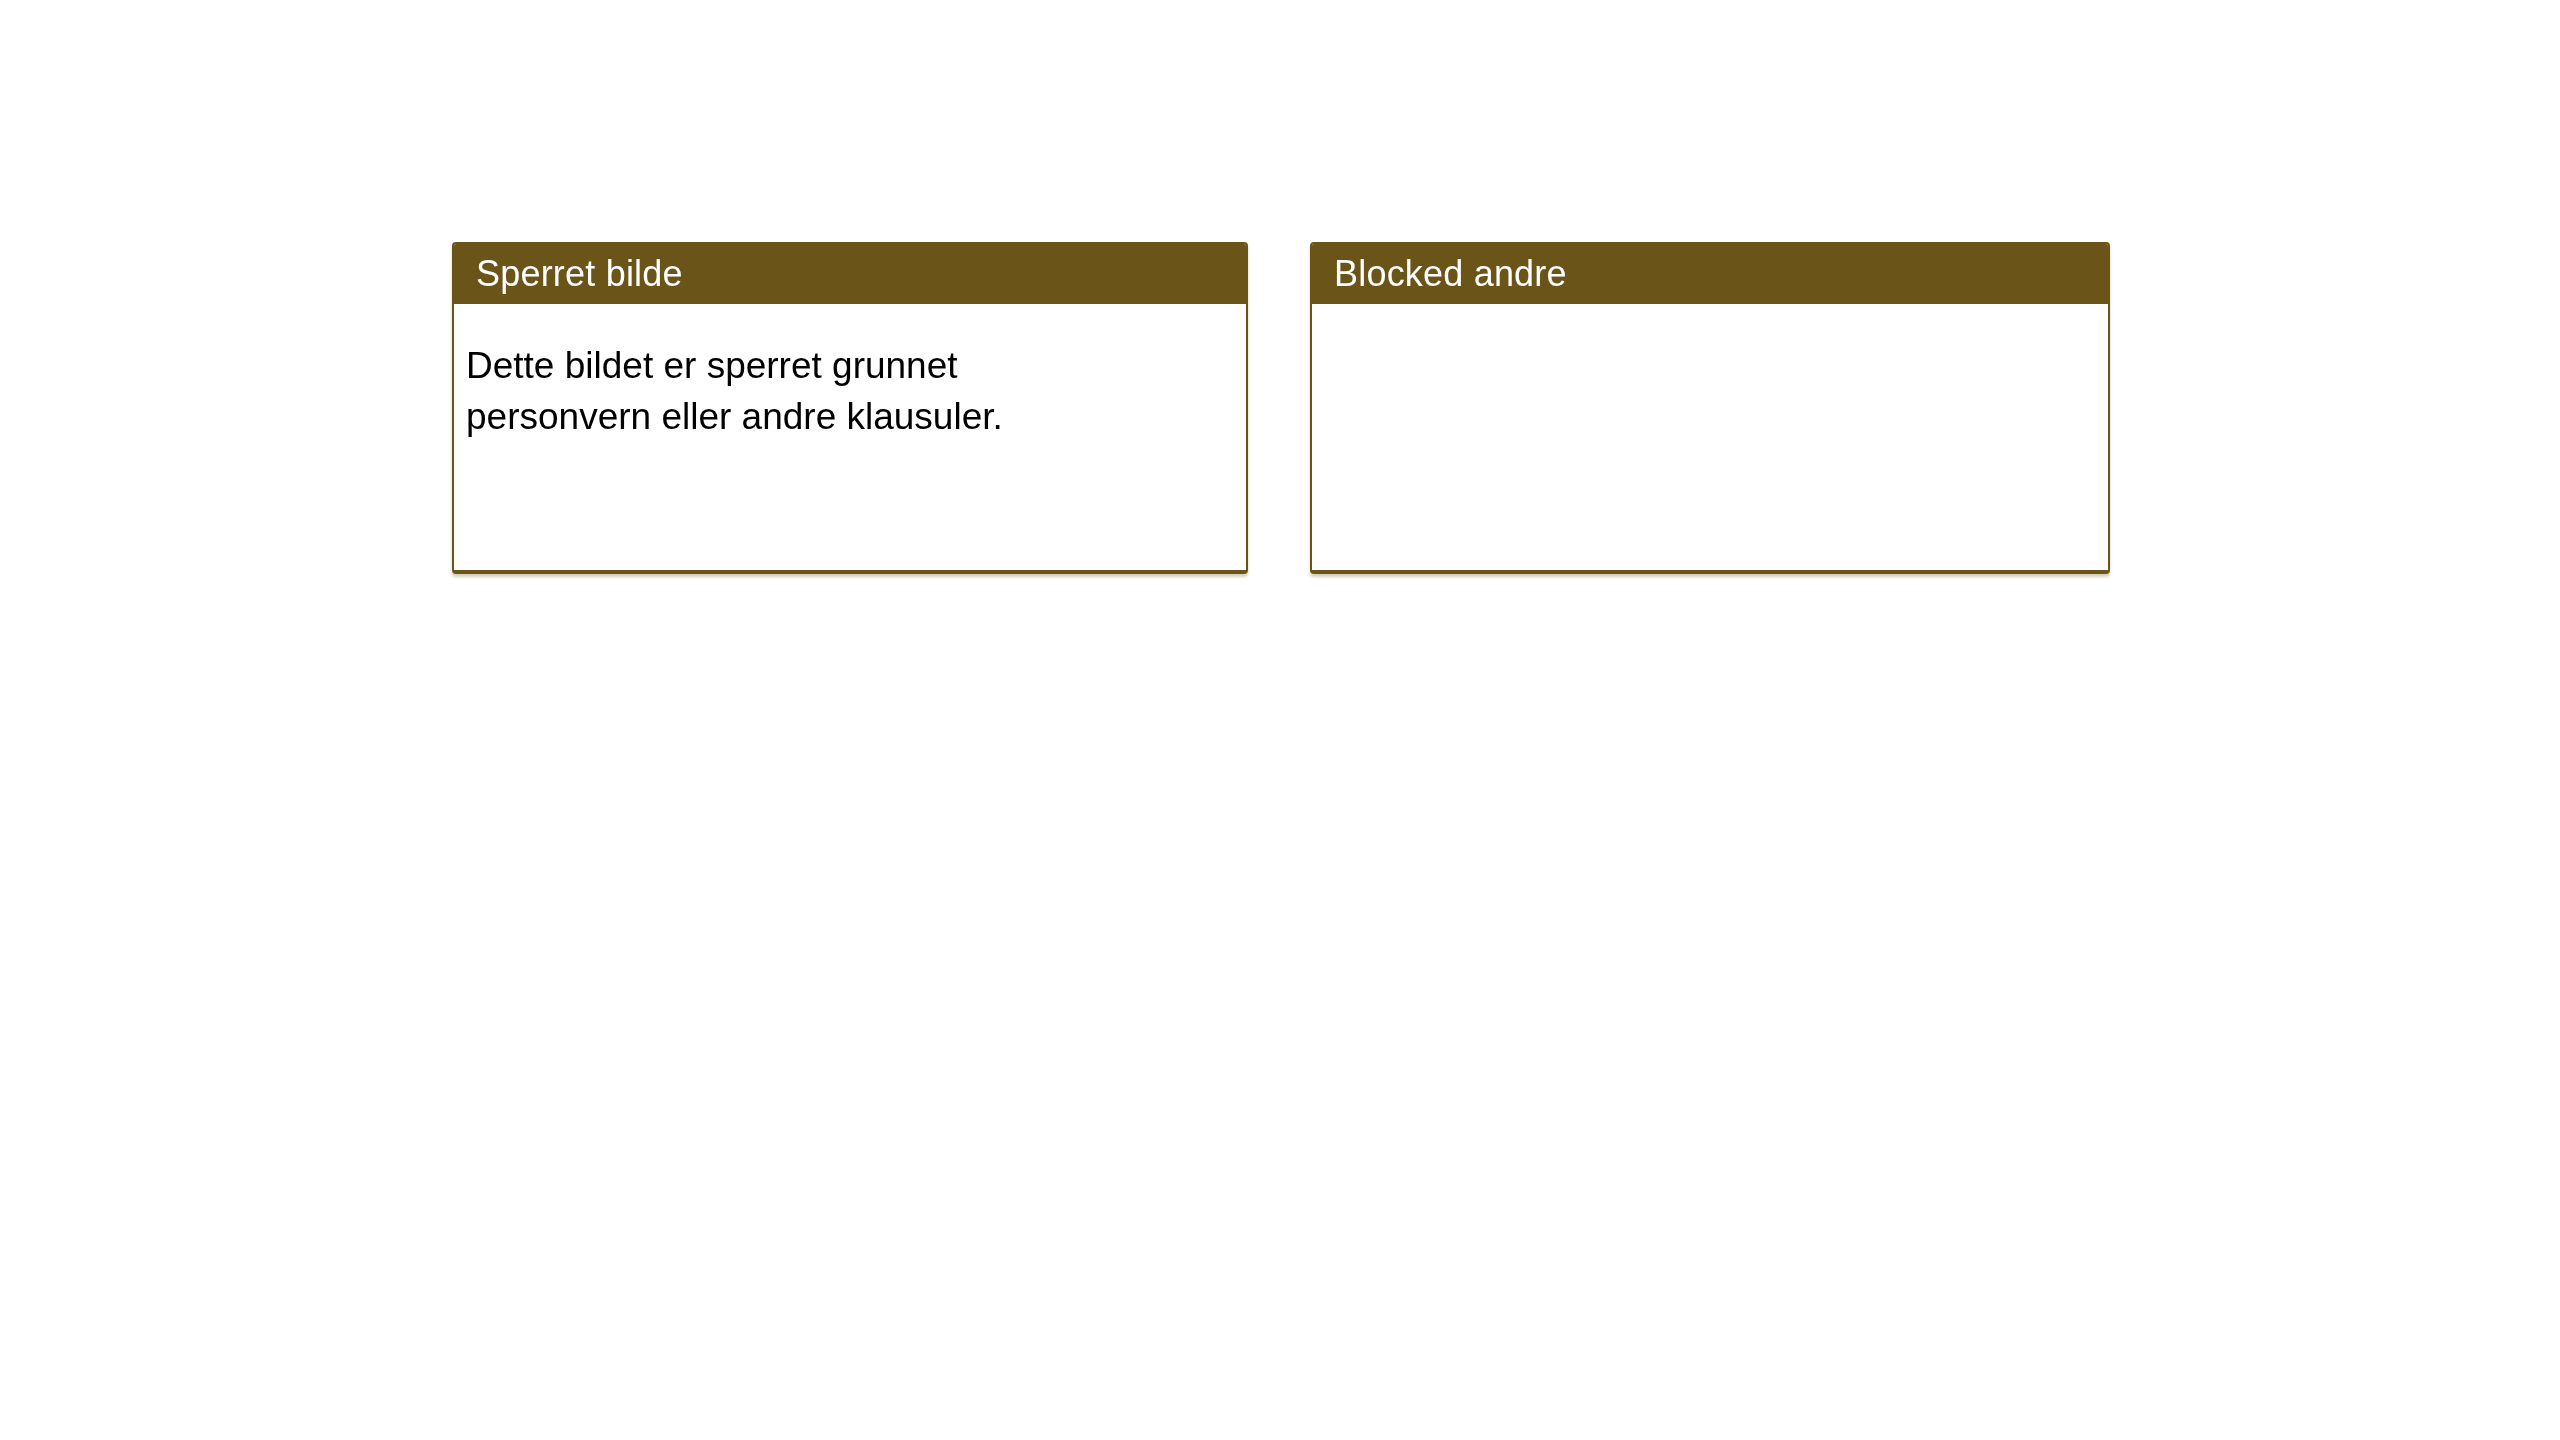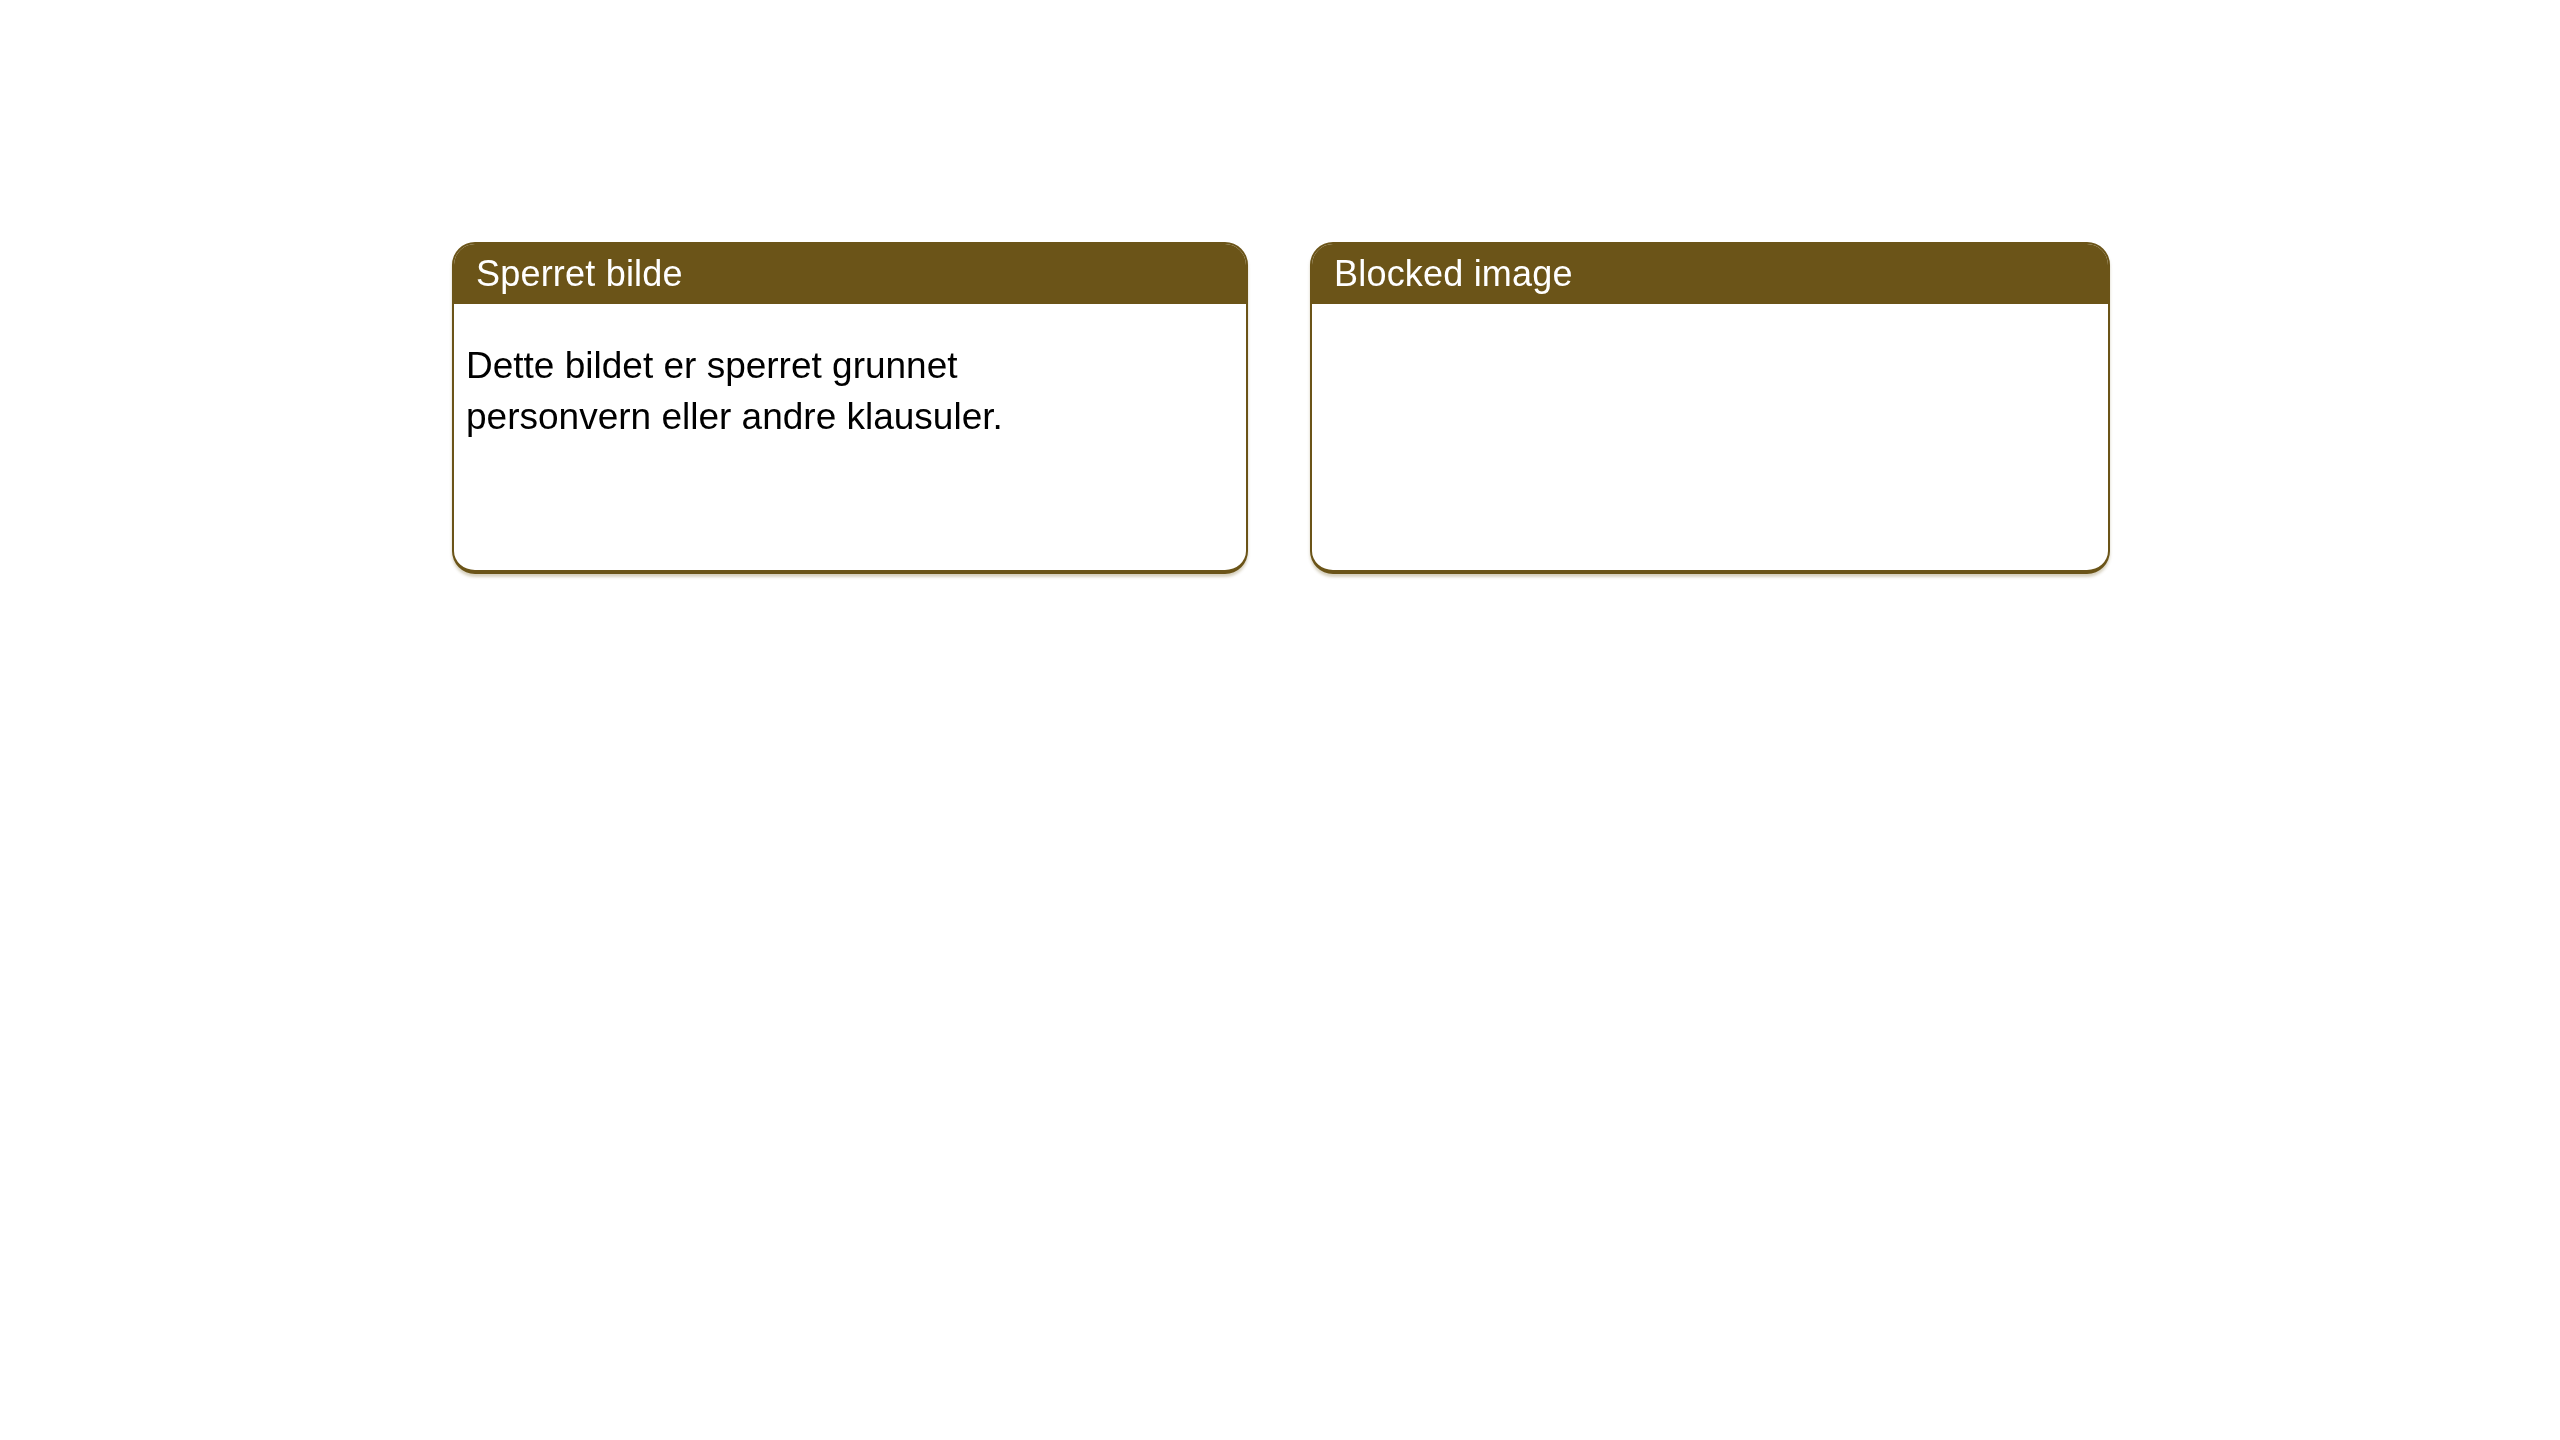"Sperret bilde" .card { border-radius: 23px -> 4px }
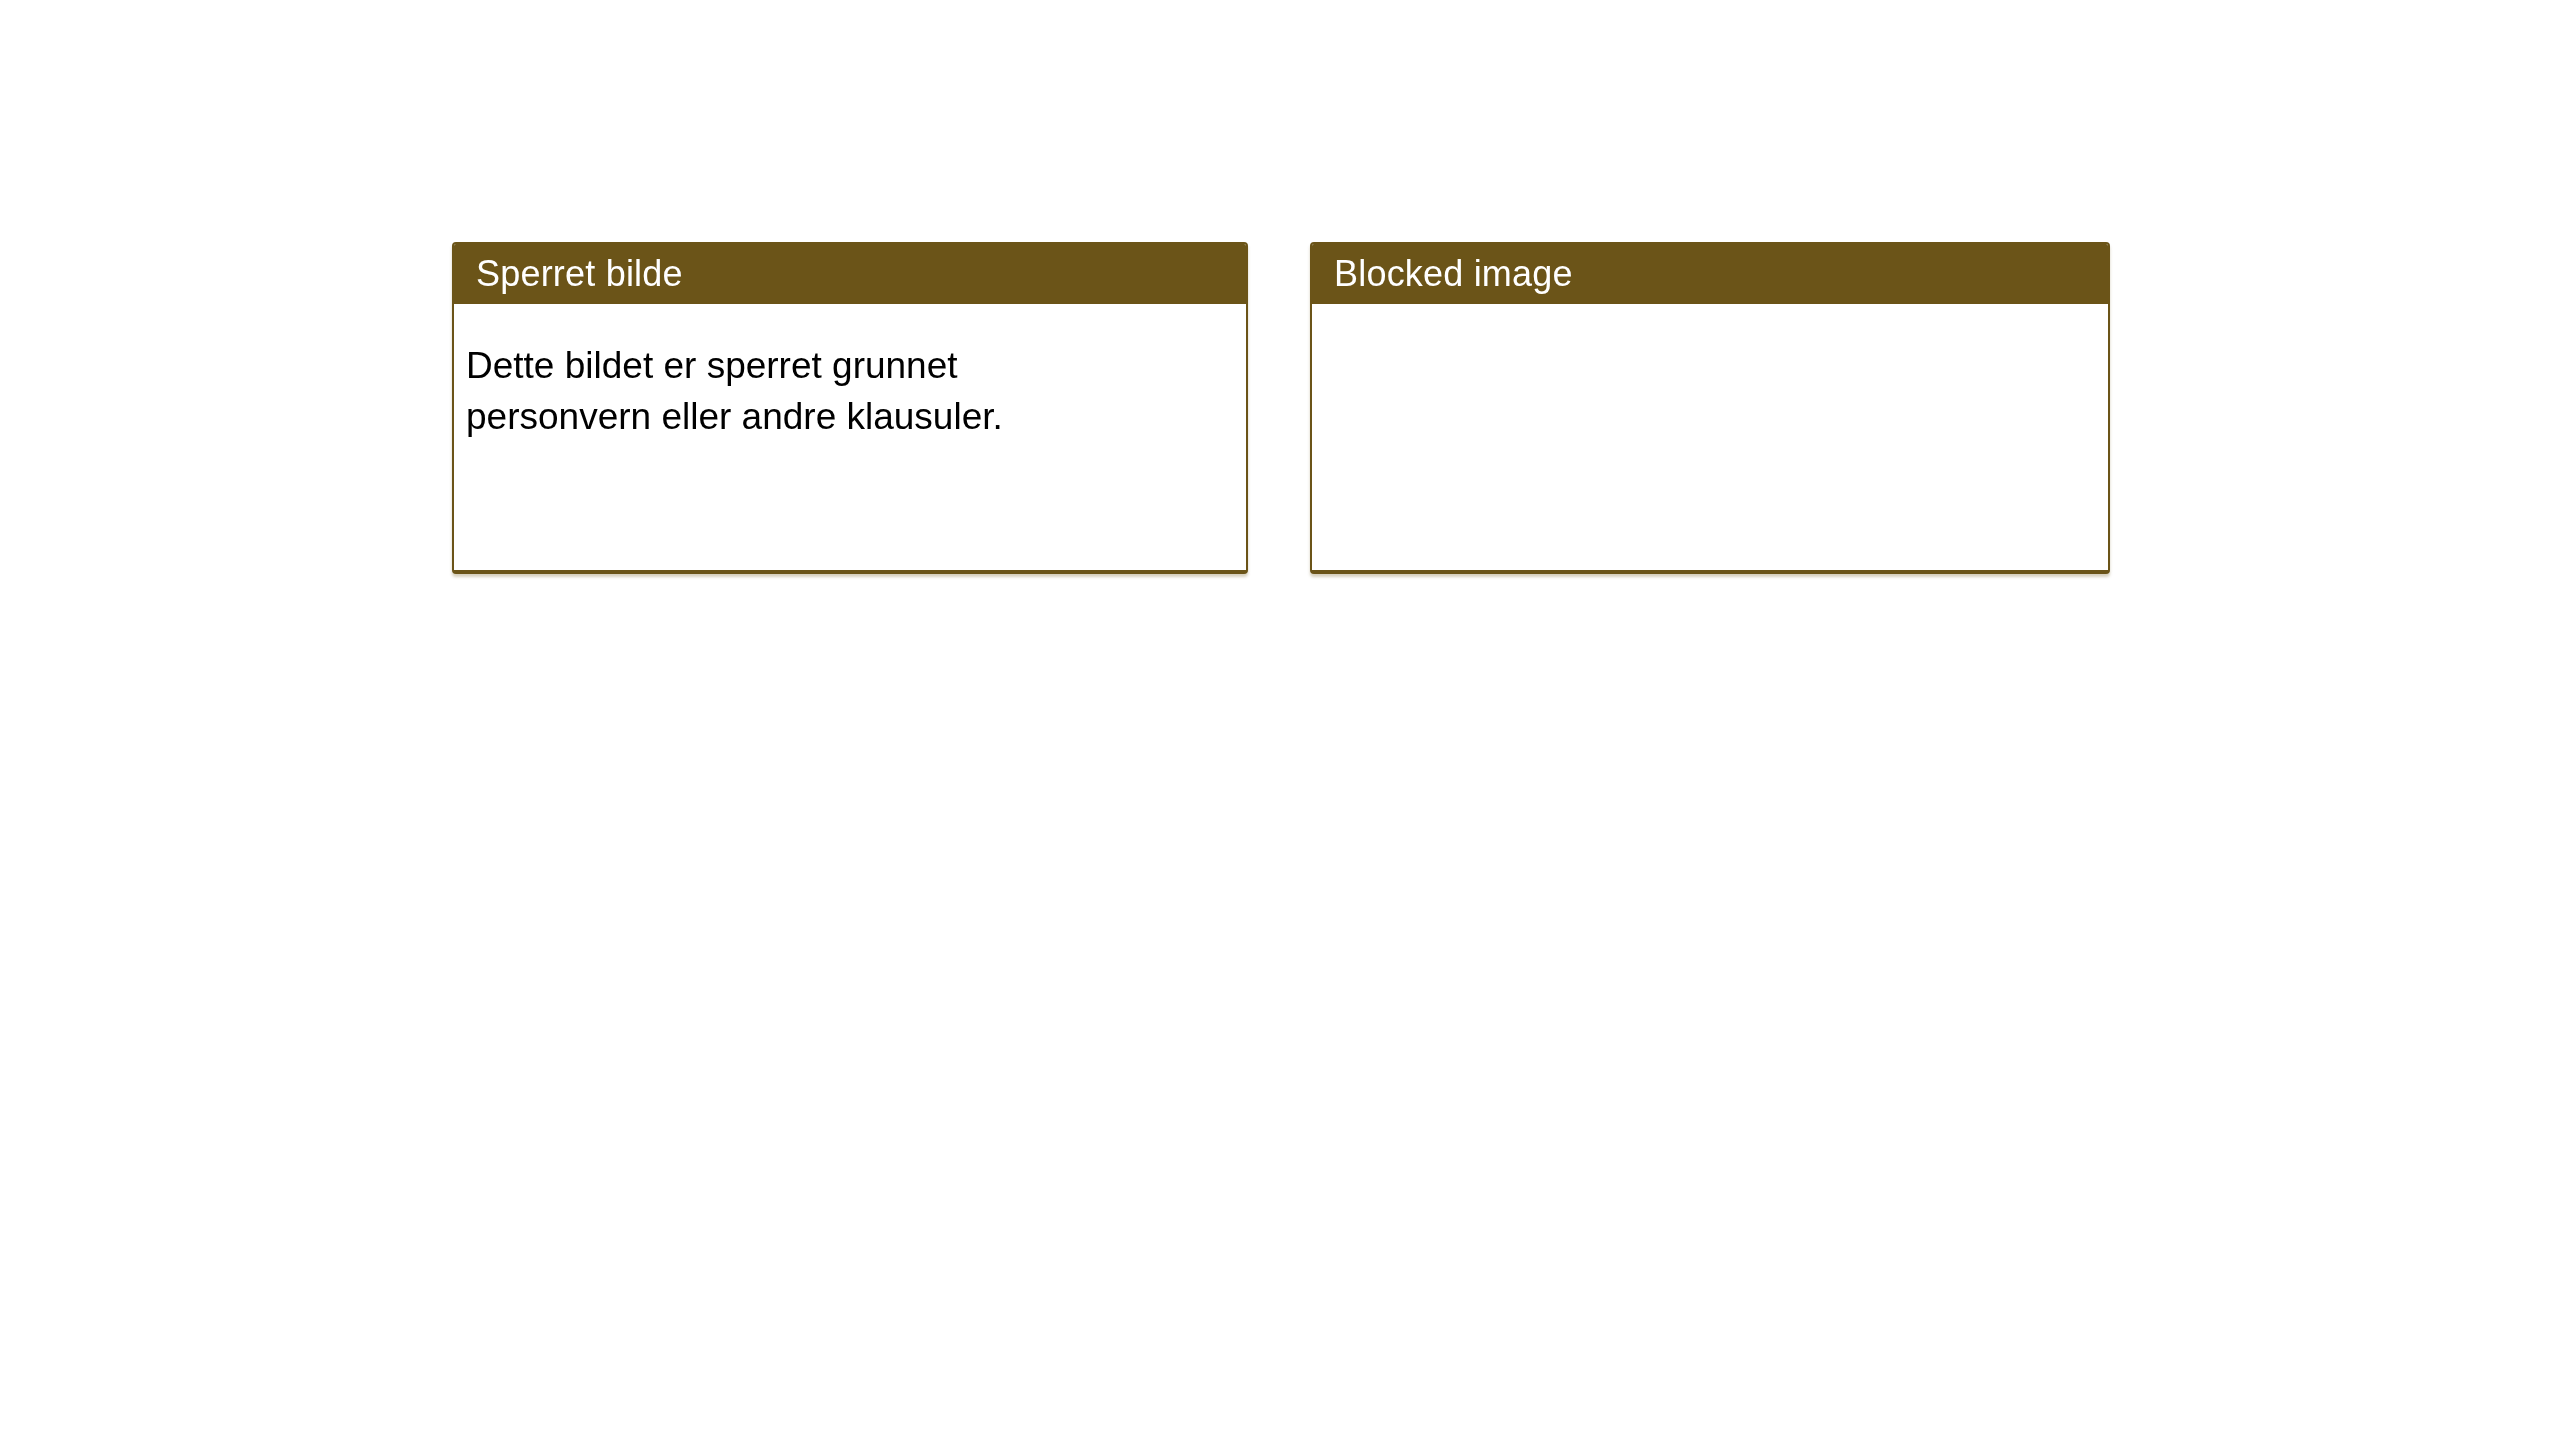"Blocked image" span { text: image -> andre }
